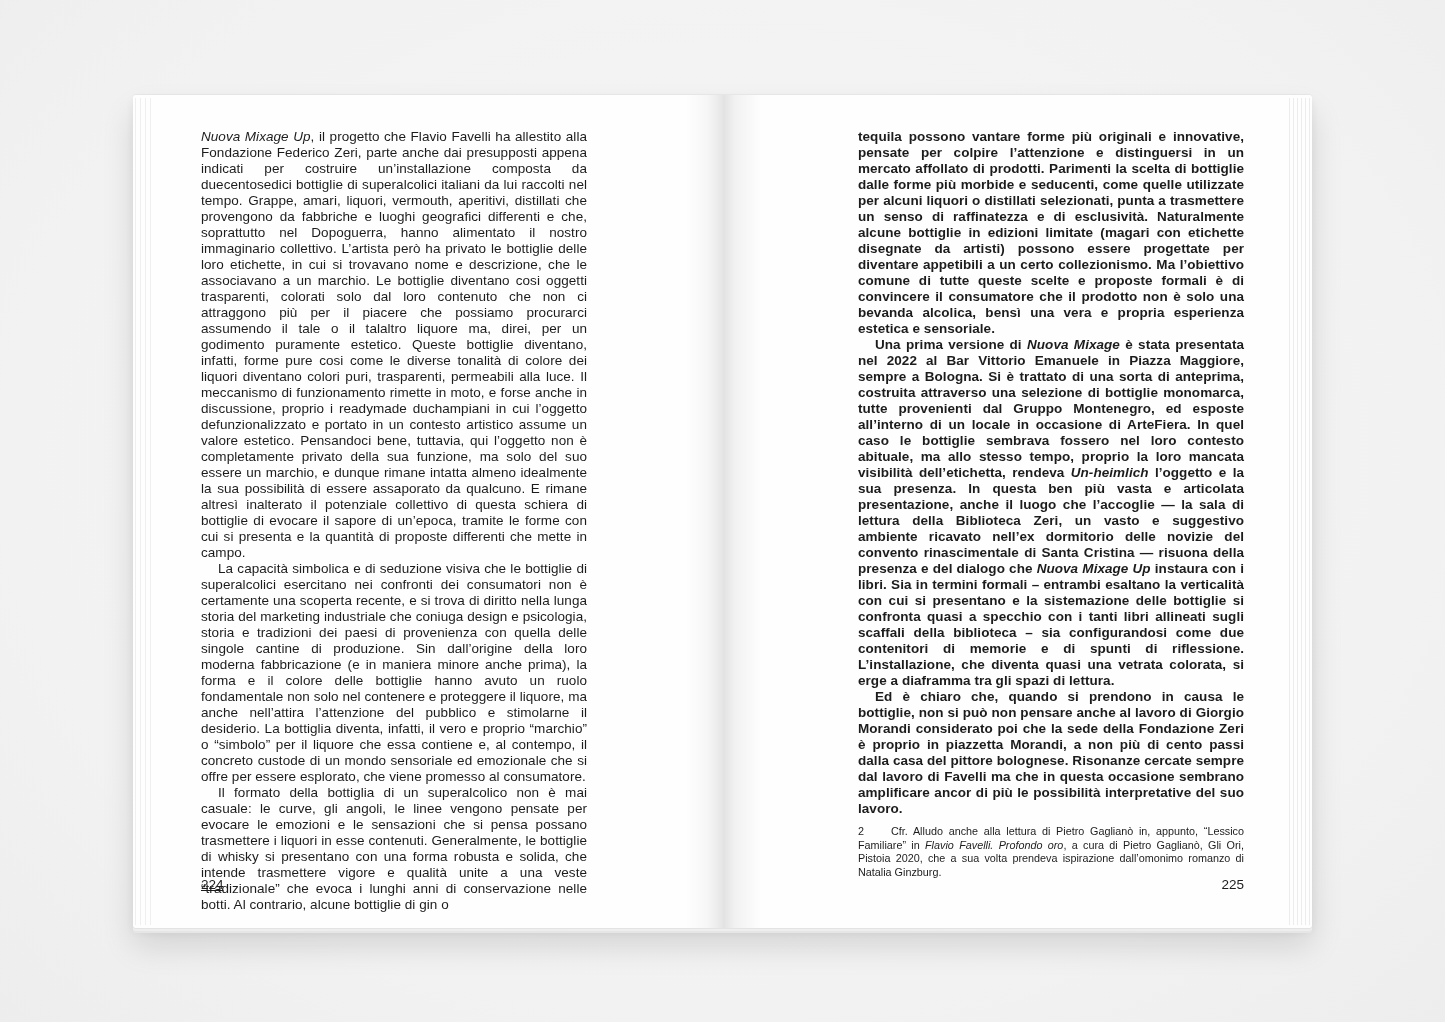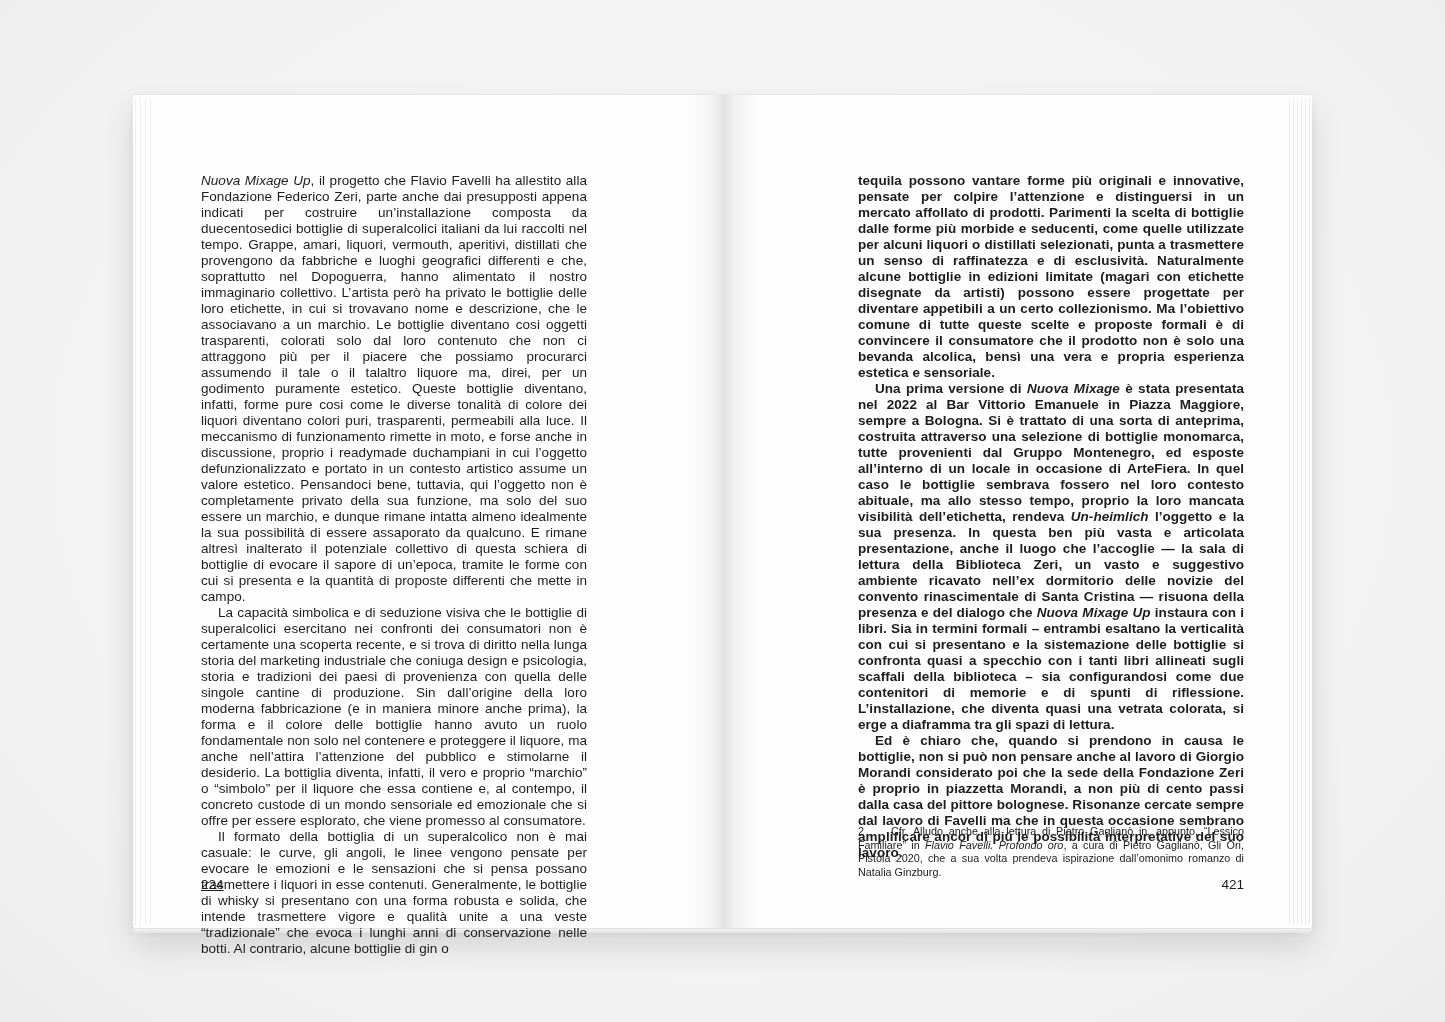"Nuova Mixage Up, il progetto" .textcol { margin-top: 44px -> none }
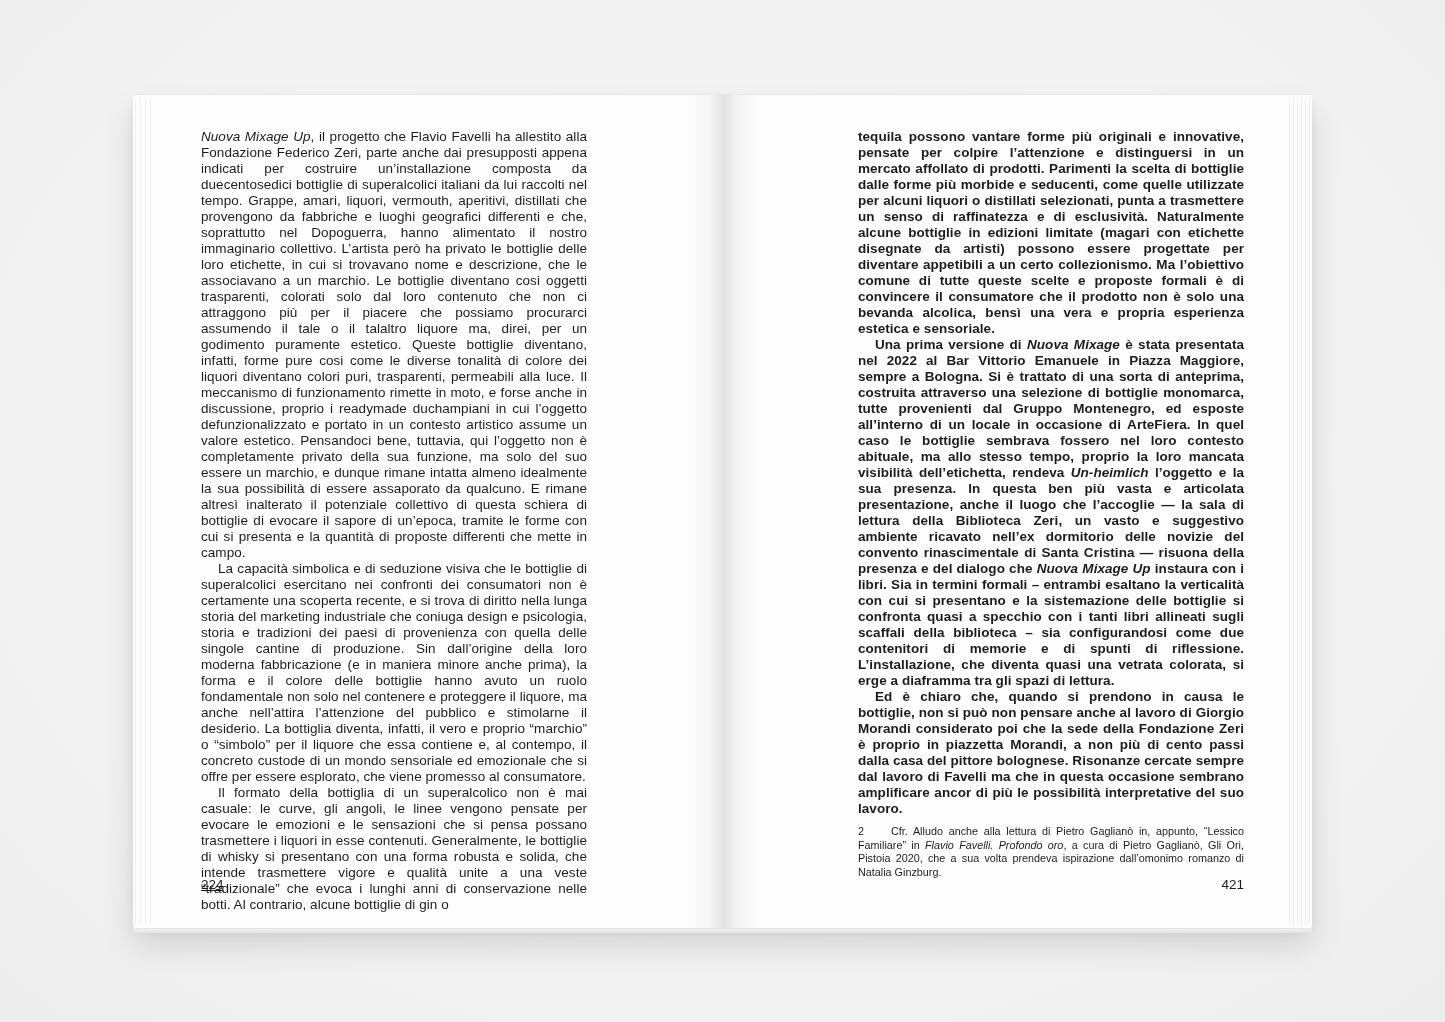"421" div.folio { text: 421 -> 225 }
